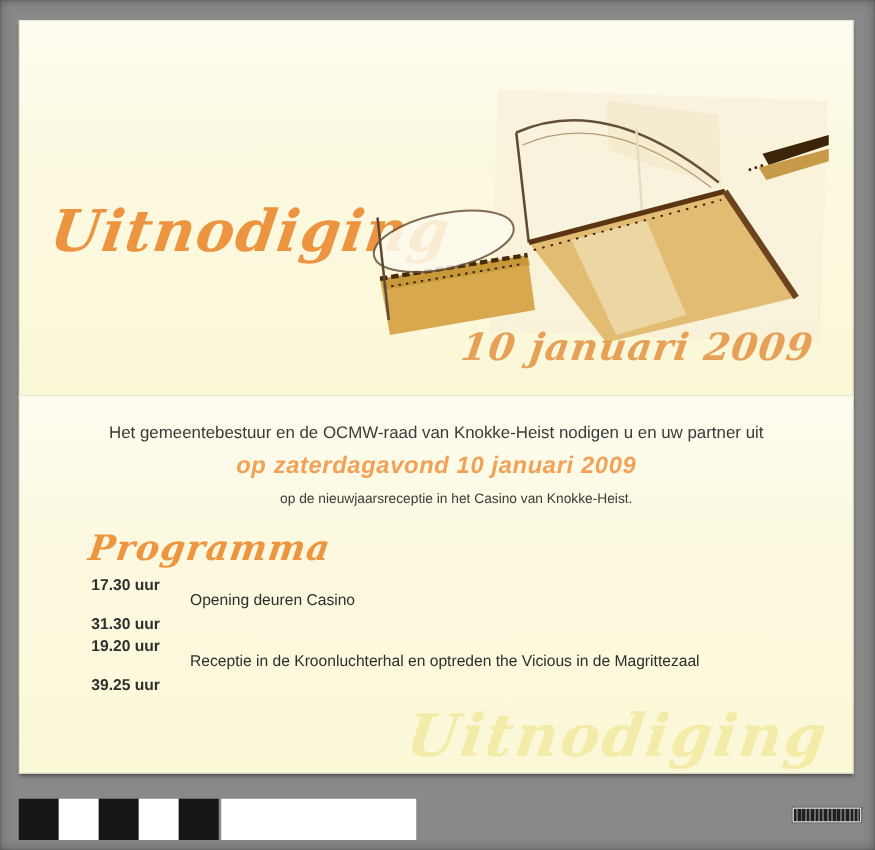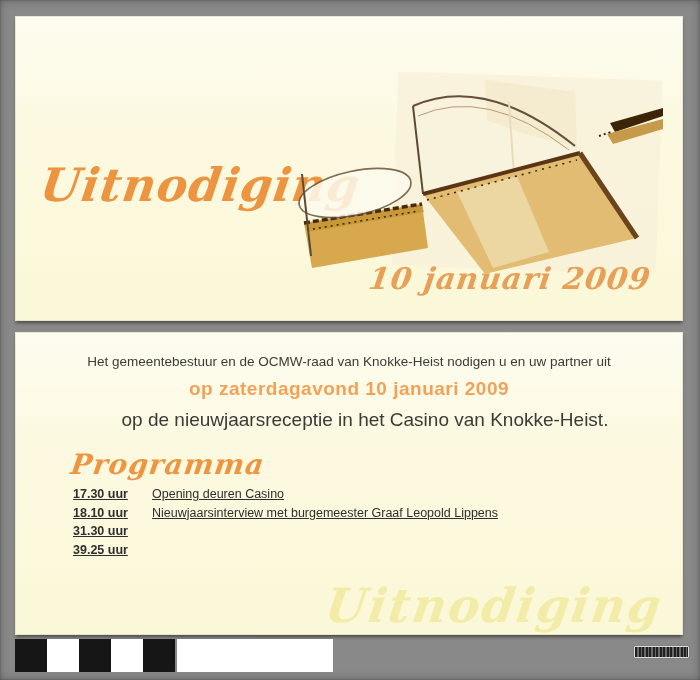"Het gemeentebestuur en de OCMW-raad" .card-back { top: 332px -> 316px }
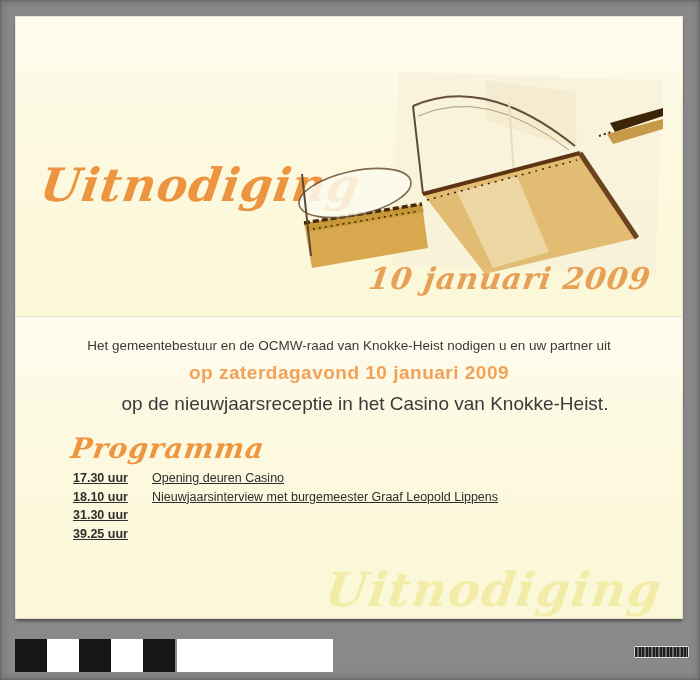"op zaterdagavond 10 januari 2009" .invite-line2 { font-style: none -> italic }
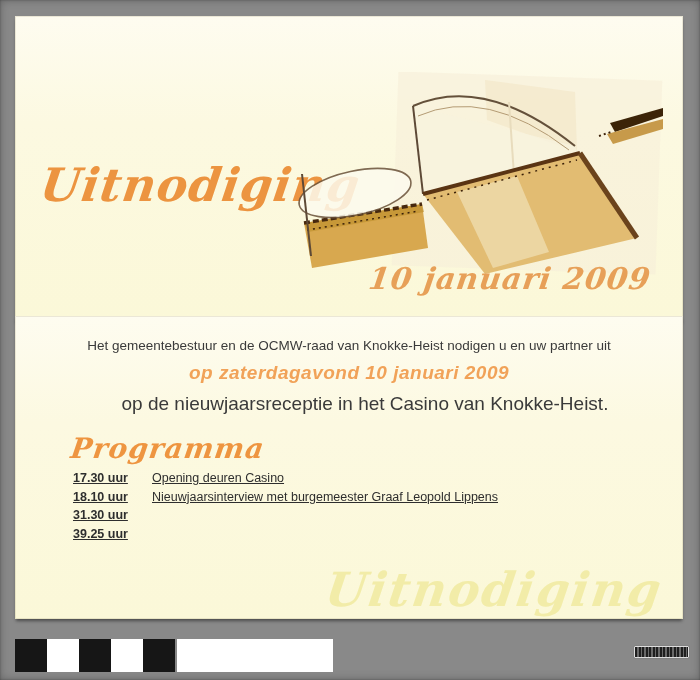"op de nieuwjaarsreceptie in het" .invite-line3 { font-size: 19px -> 11px }
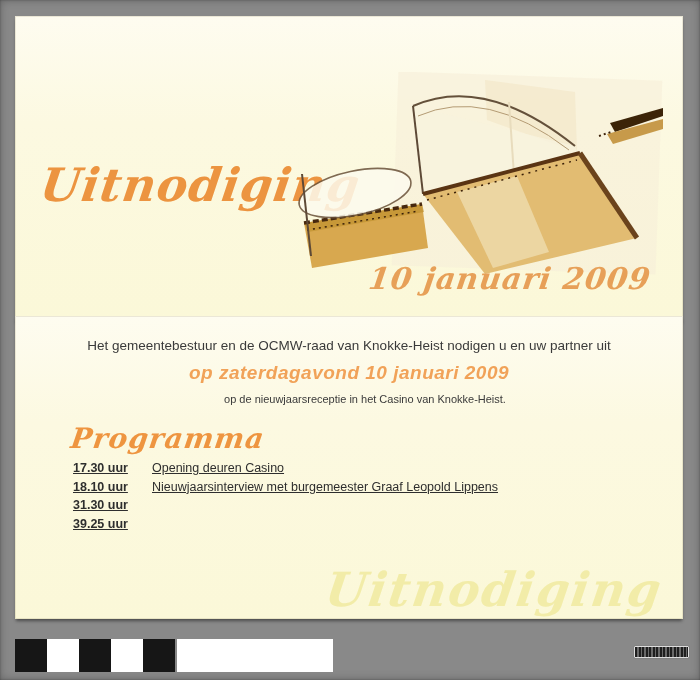"17.30 uur" .schedule { text-decoration: underline -> none }
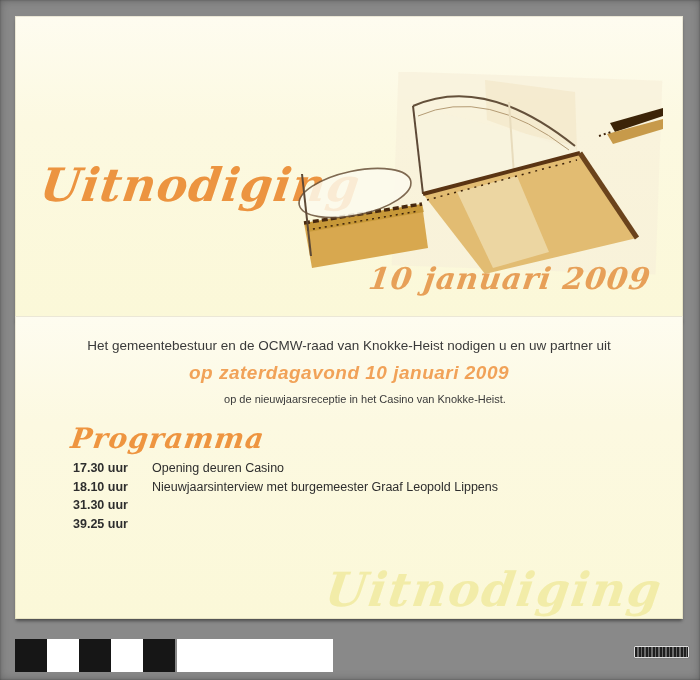"Opening deuren Casino" .schedule-event { margin-top: none -> 12px }
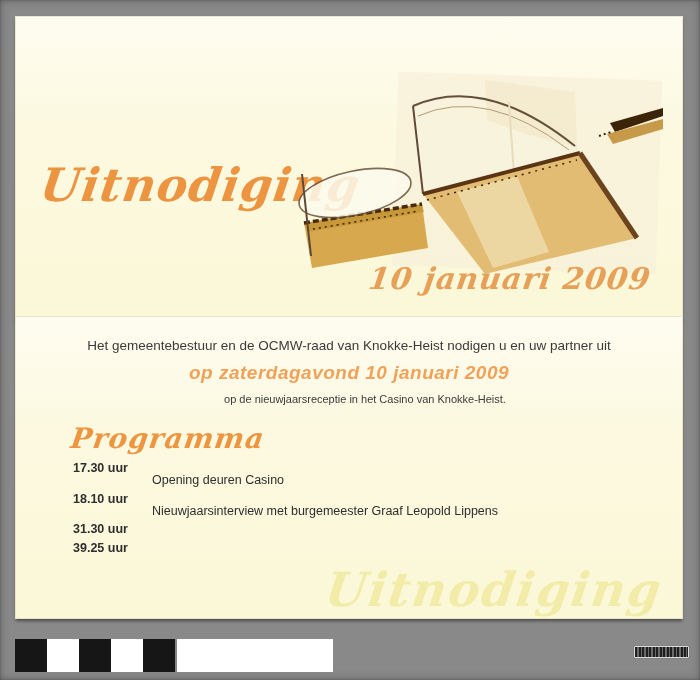"18.10 uur" div.schedule-row { html: <div> <span>18.10 uur</span> <span>Nieuwjaarsinterview met burgemeester Graaf Leopold Lippens</span> </div> -> none }
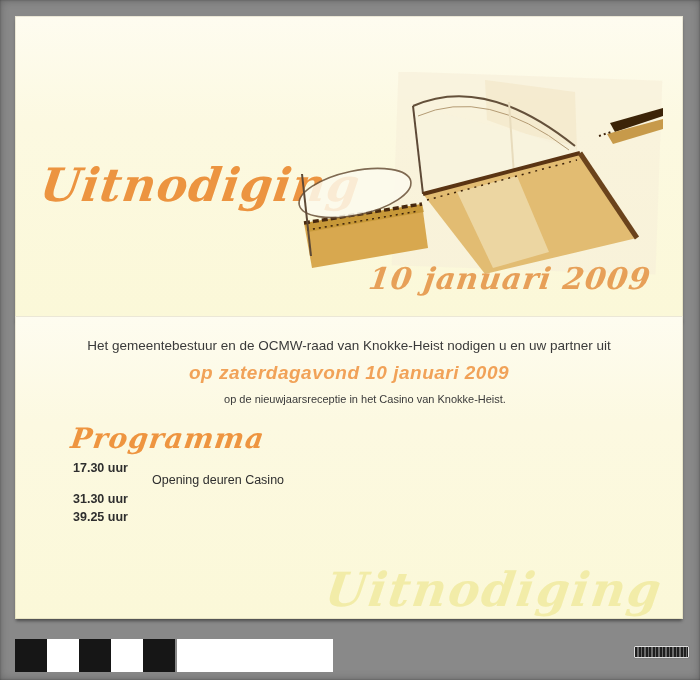"19.20 uur" div.schedule-row { html: none -> <div> <span>19.20 uur</span> <span>Receptie in de Kroonluchterhal en optreden the Vicious in de Magrittezaal</span> </div> }
